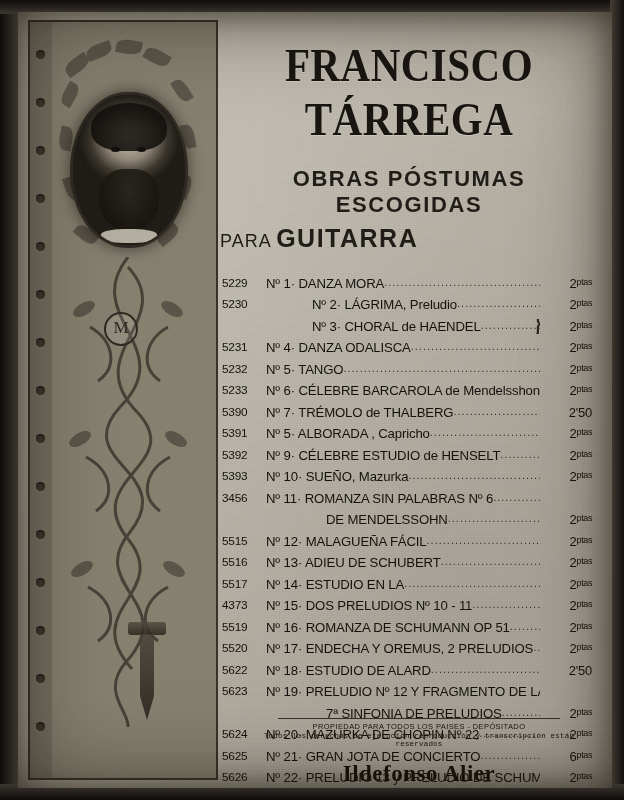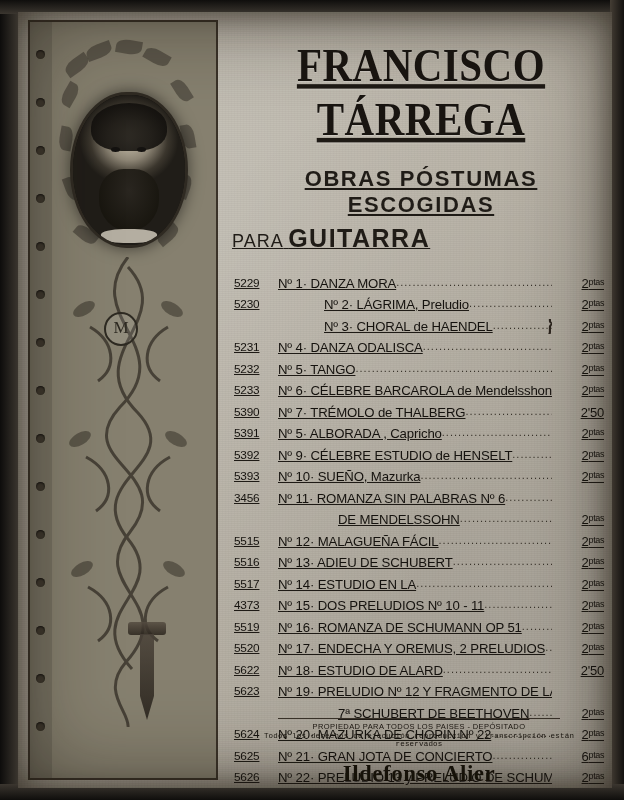"FRANCISCO TÁRREGA" .content { left: 214px -> 202px; text-decoration: underline -> none }
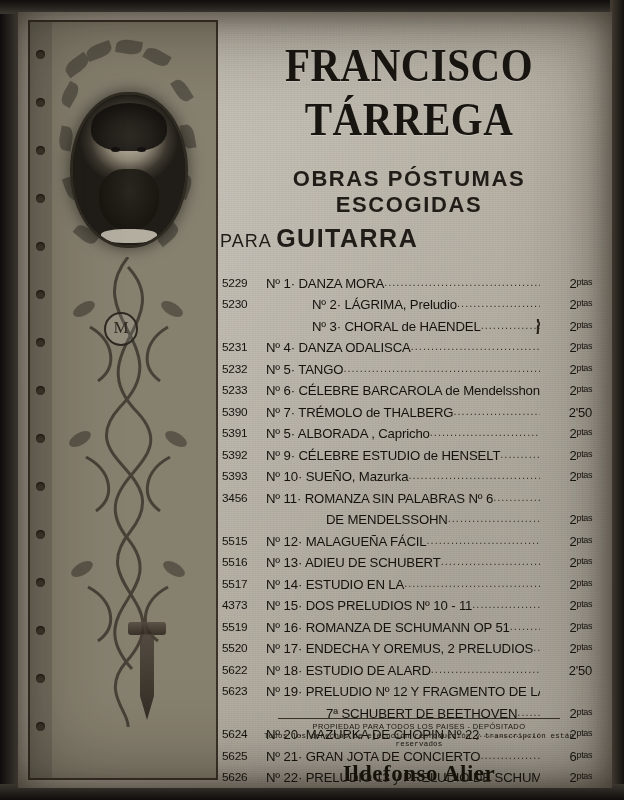"7ª SCHUBERT DE BEETHOVEN" span.txt { text: SCHUBERT DE BEETHOVEN -> SINFONIA DE PRELUDIOS }
